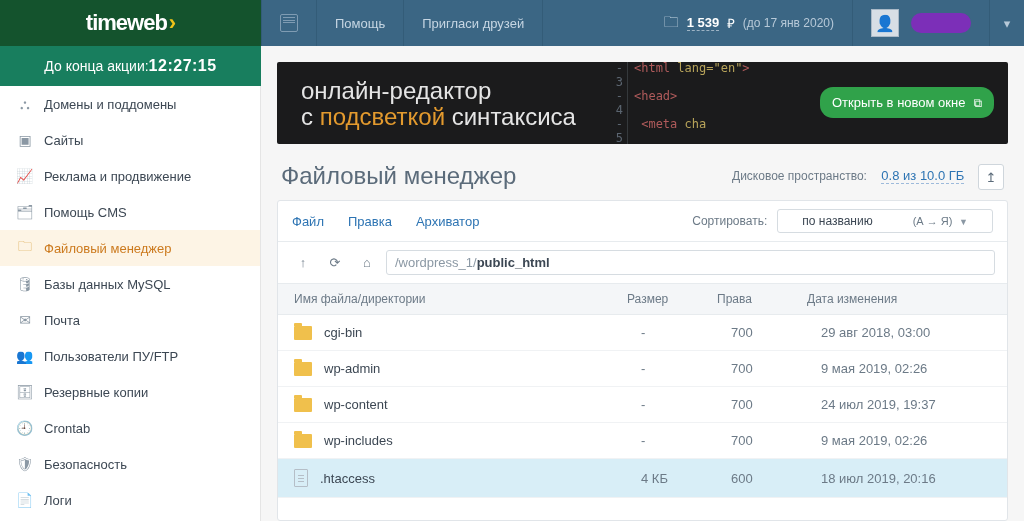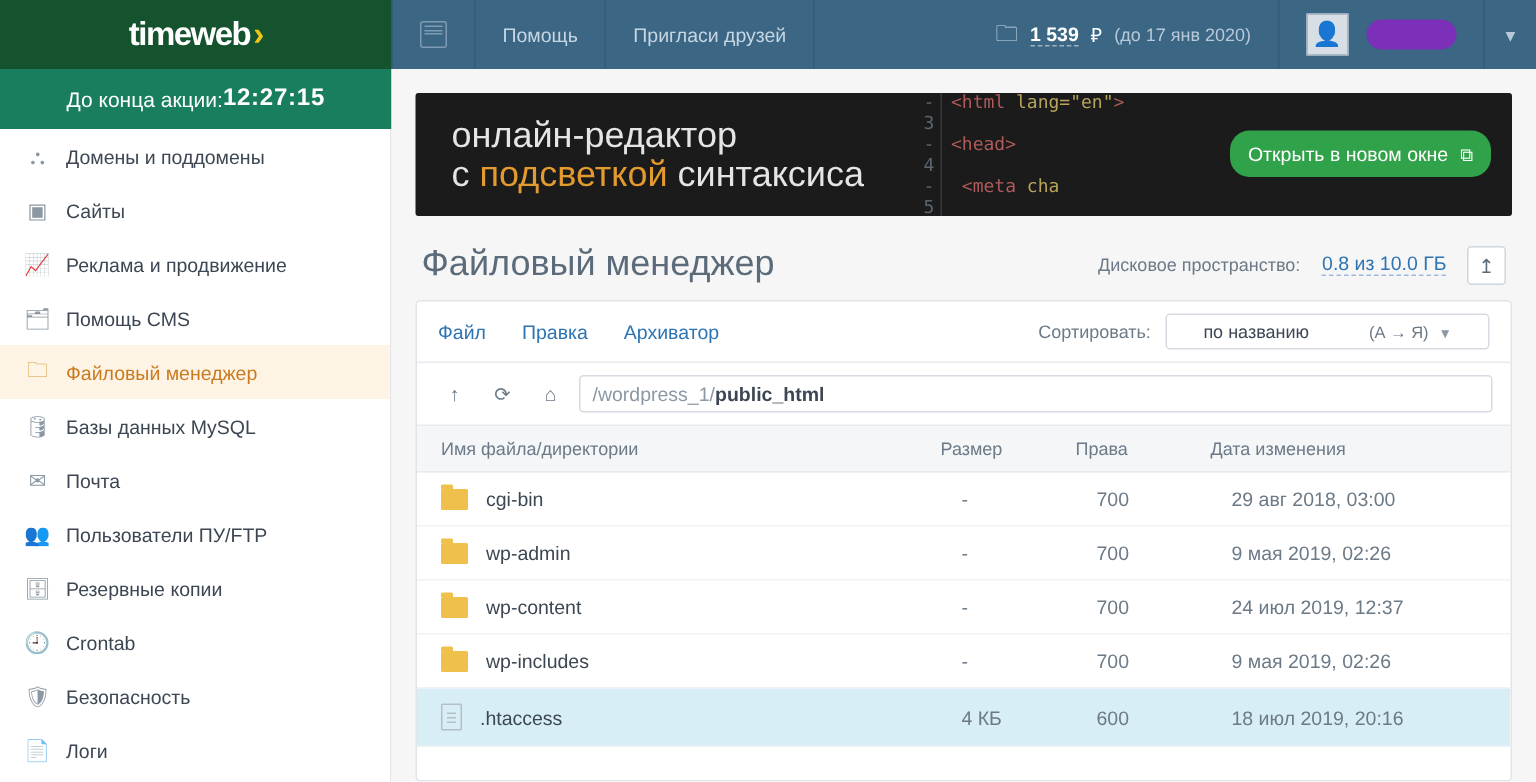"24 июл 2019, 12:37" div.cell-date { text: 12:37 -> 19:37 }
